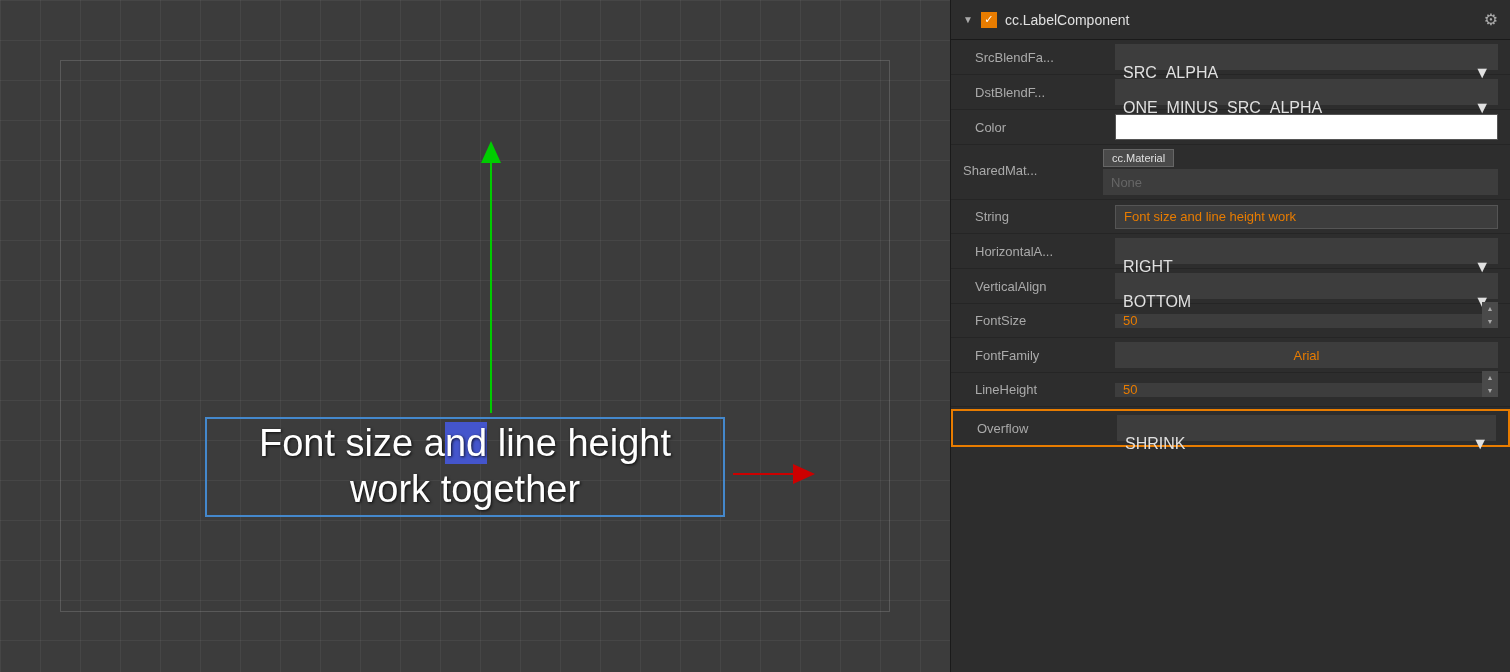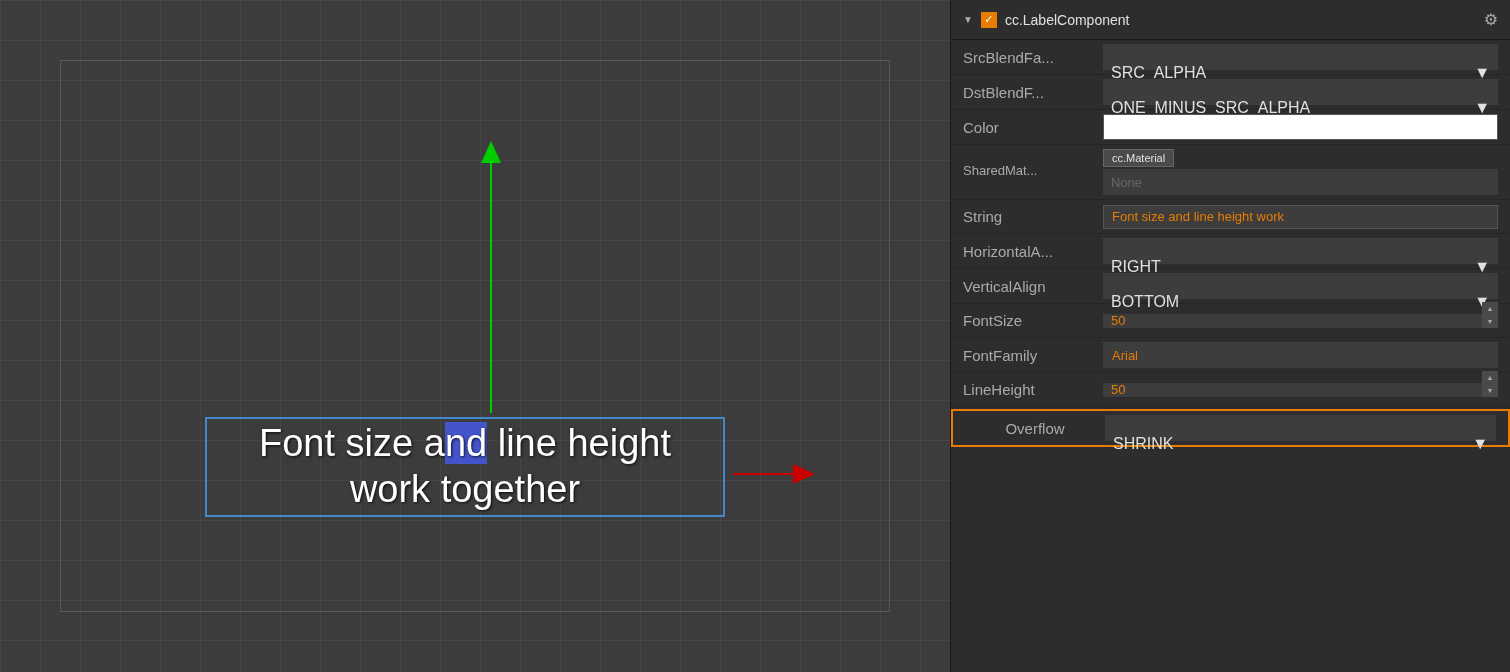"SrcBlendFa..." .prop-label { font-size: 15px -> 13px; margin-left: none -> 12px }
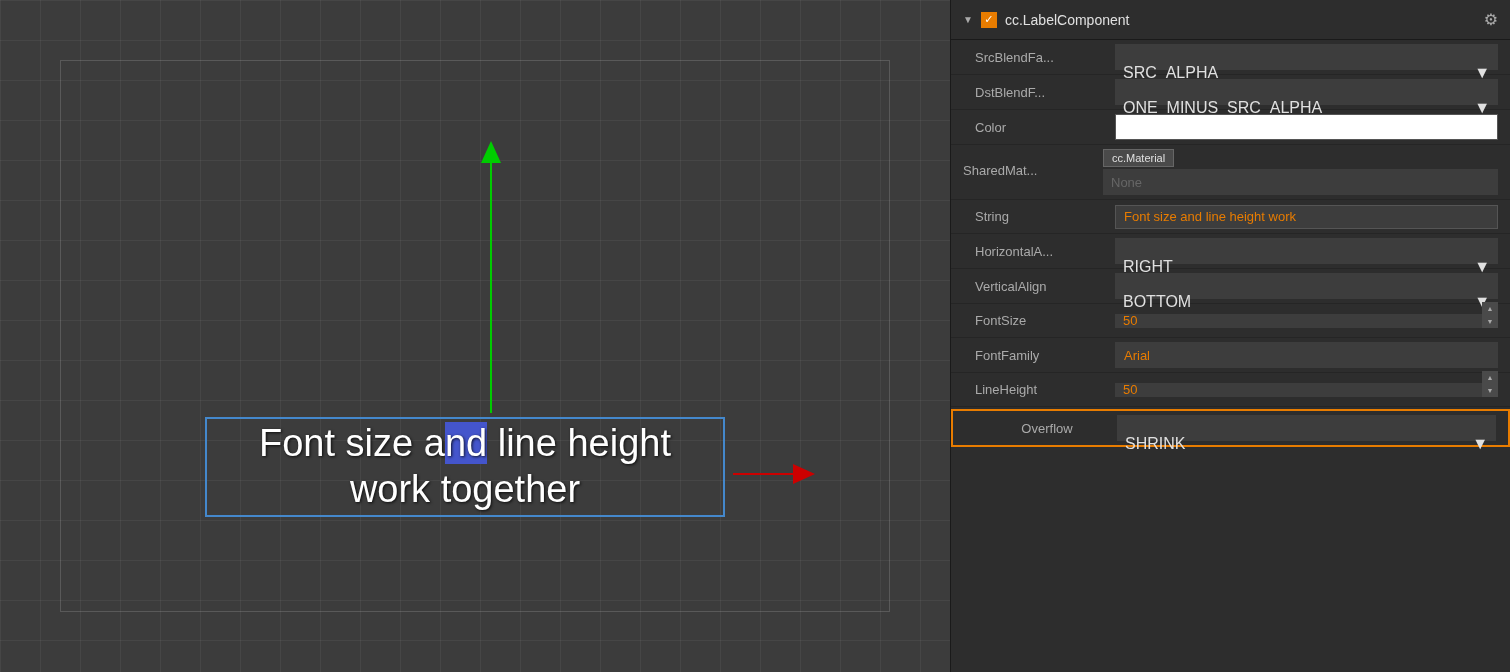"Arial" .text-input { justify-content: none -> center }
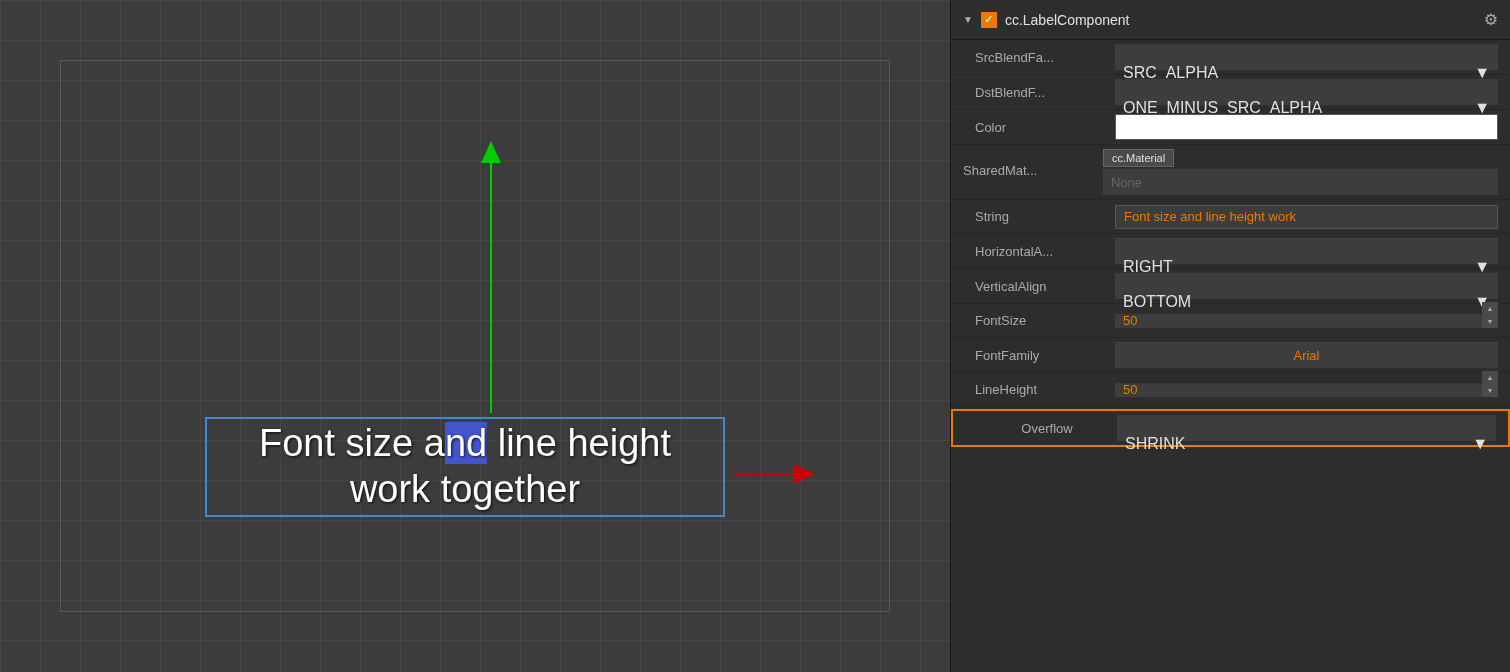"Overflow" .overflow-row .prop-label { text-align: center -> none }
